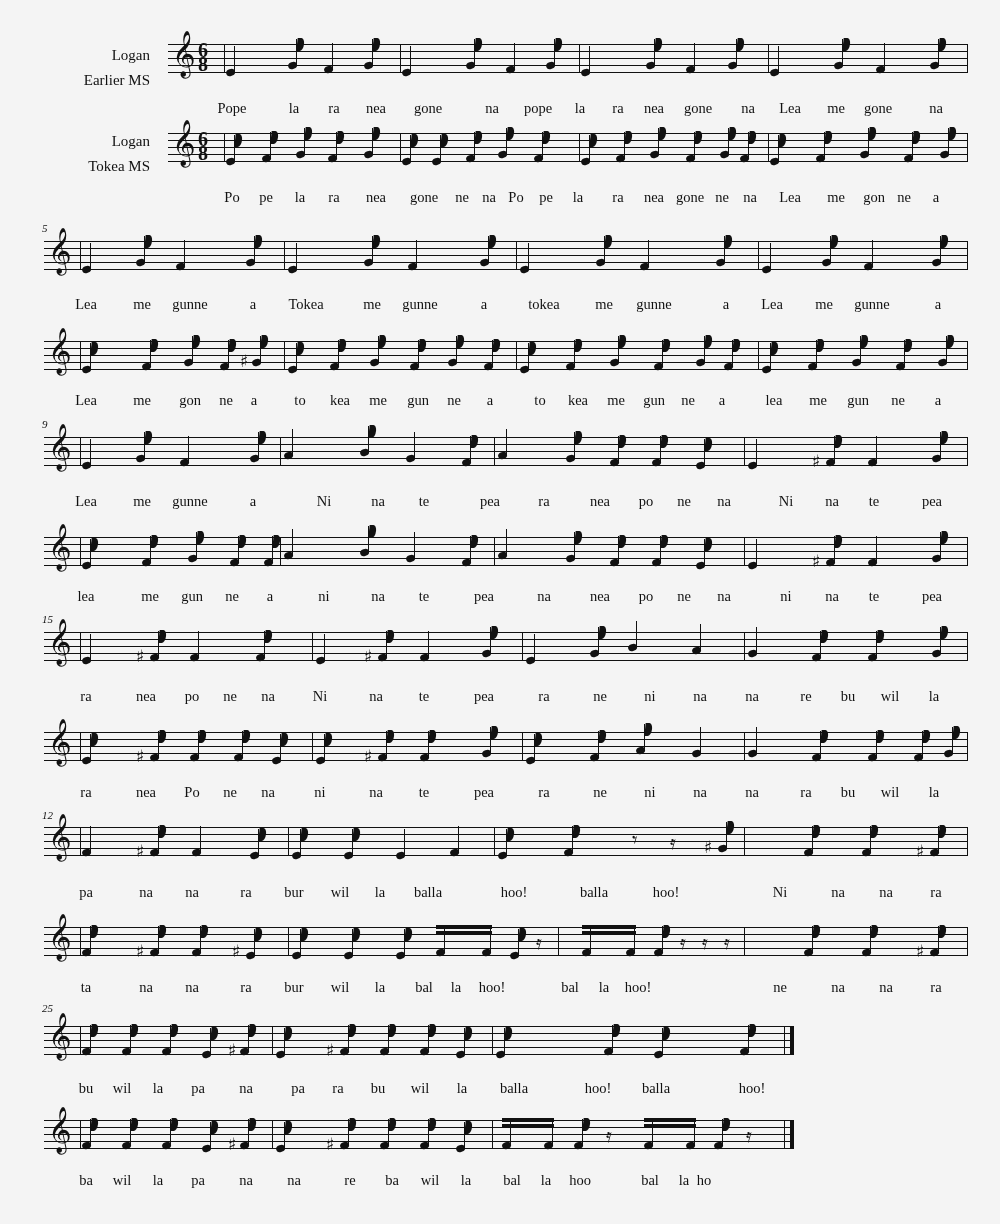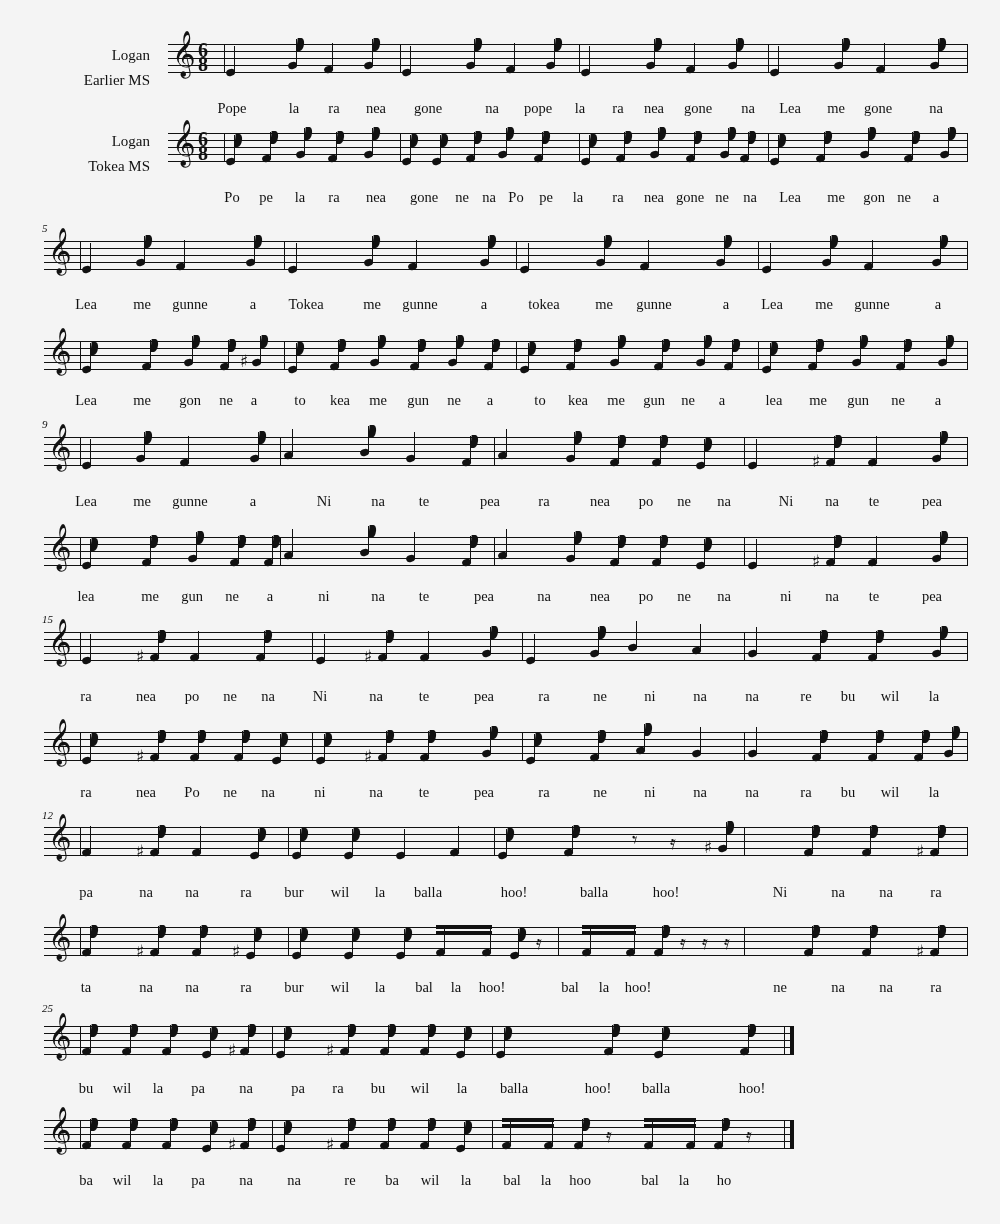"ho" div.lyric { left: 724px -> 704px }
